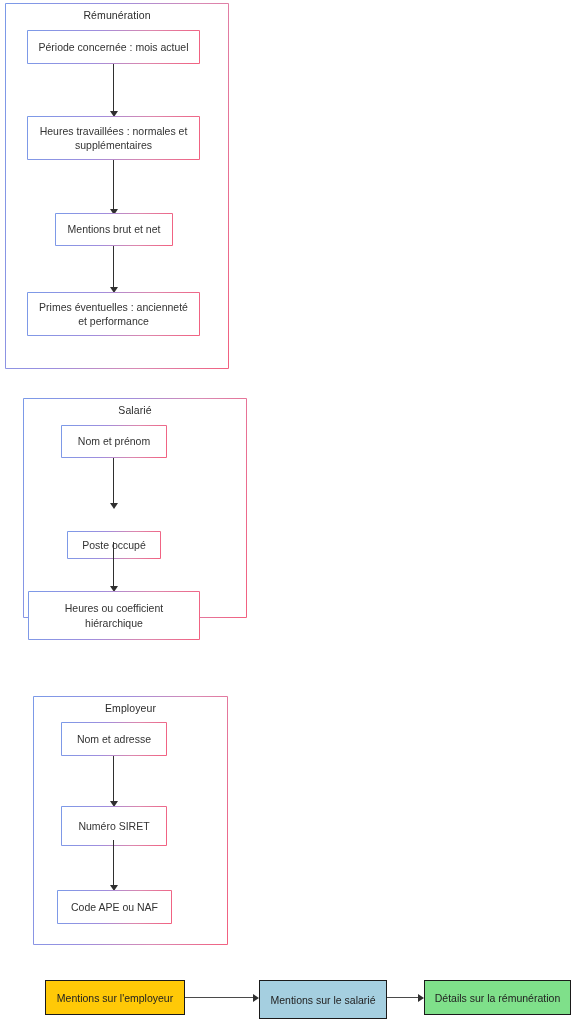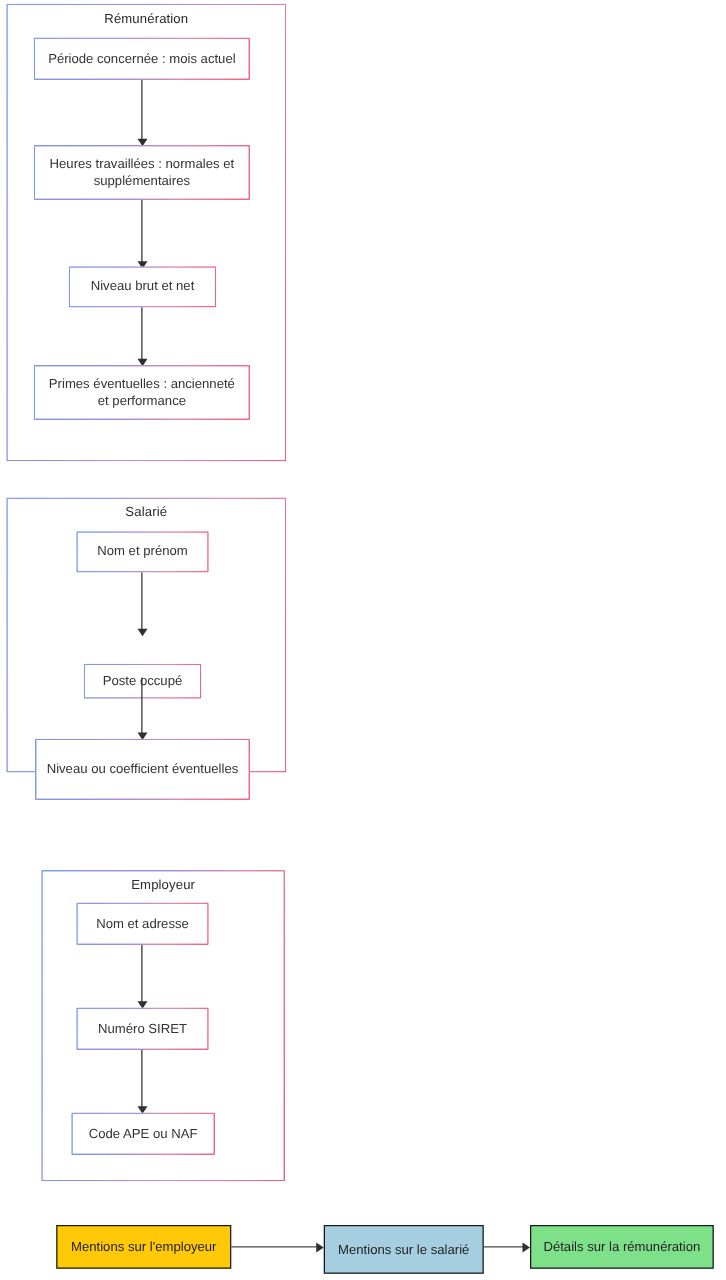"Niveau brut et net" div.node { text: Niveau -> Mentions }
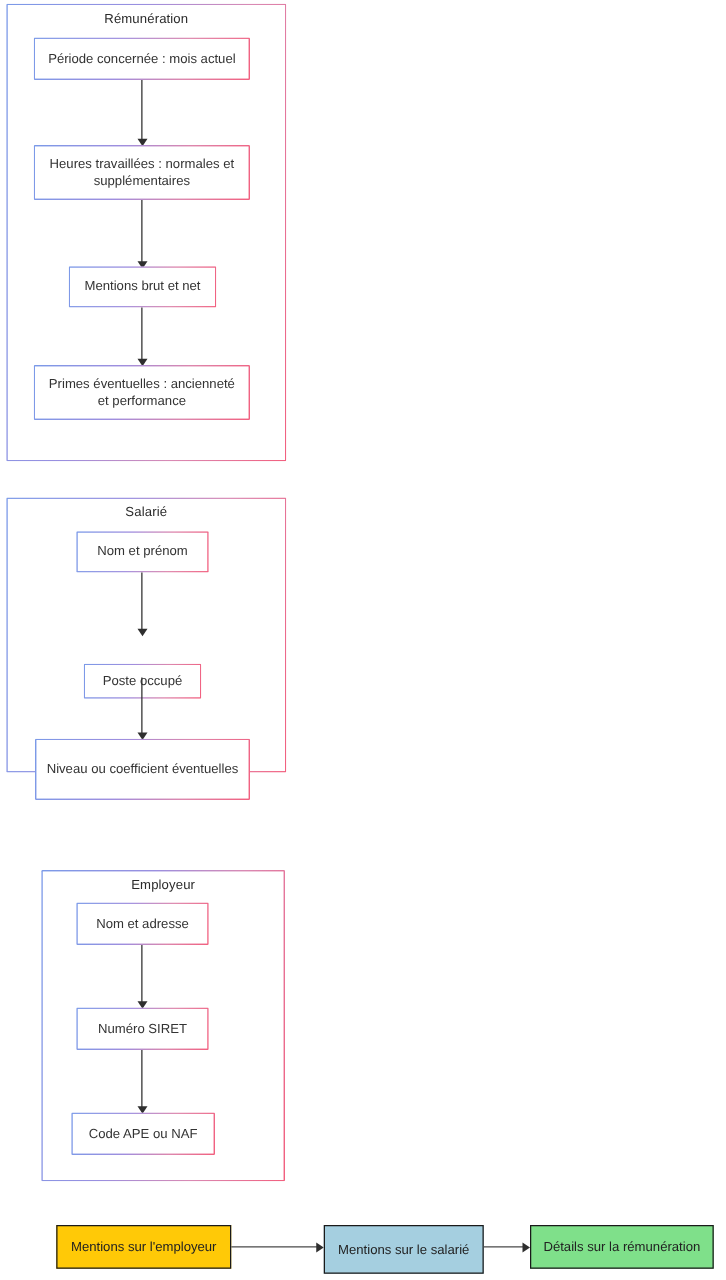"Salarié" div.group { left: 5px -> 23px }
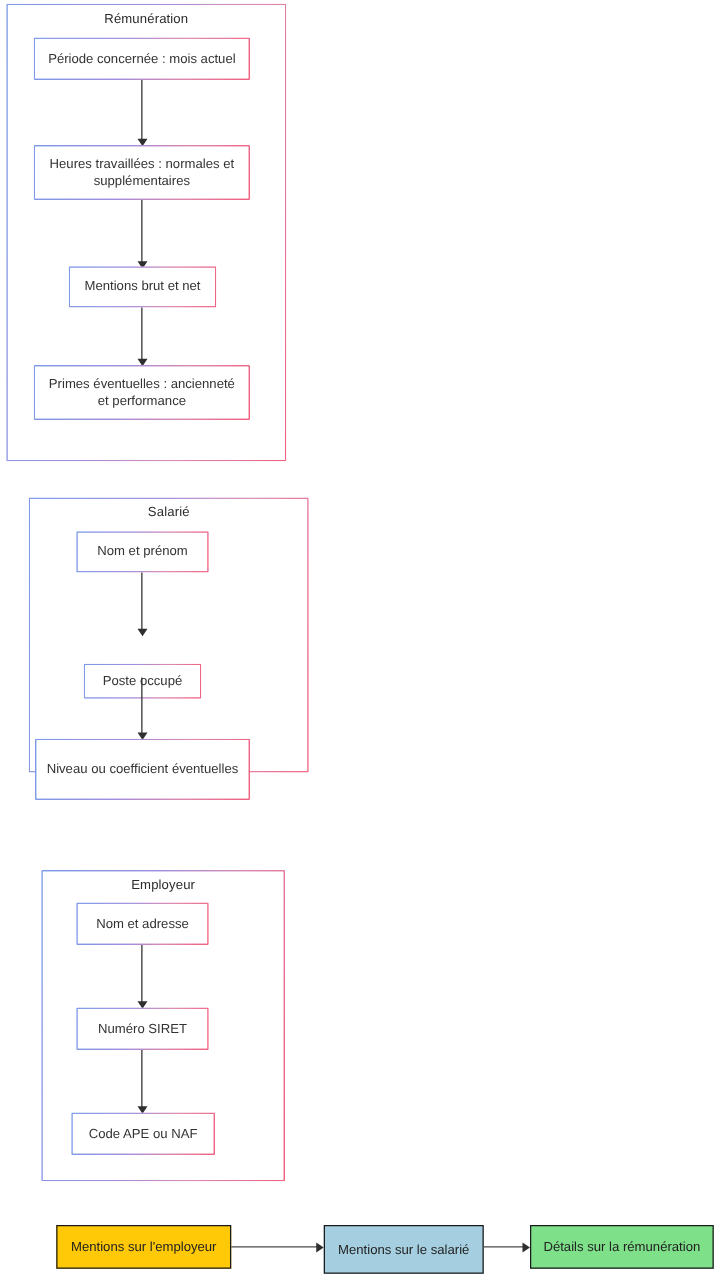"Niveau ou coefficient éventuelles" div.node { text: Niveau ou coefficient éventuelles -> Heures ou coefficient hiérarchique }
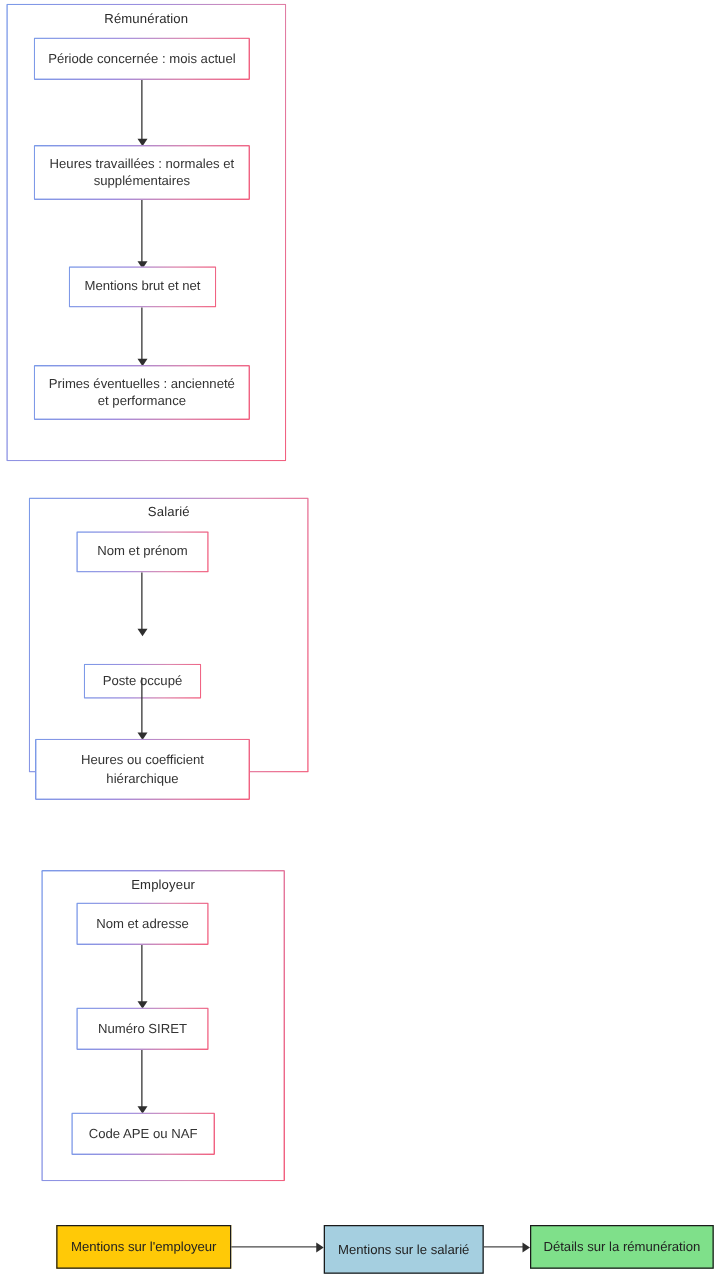"Numéro SIRET" div.node { height: 34px -> 40px }
